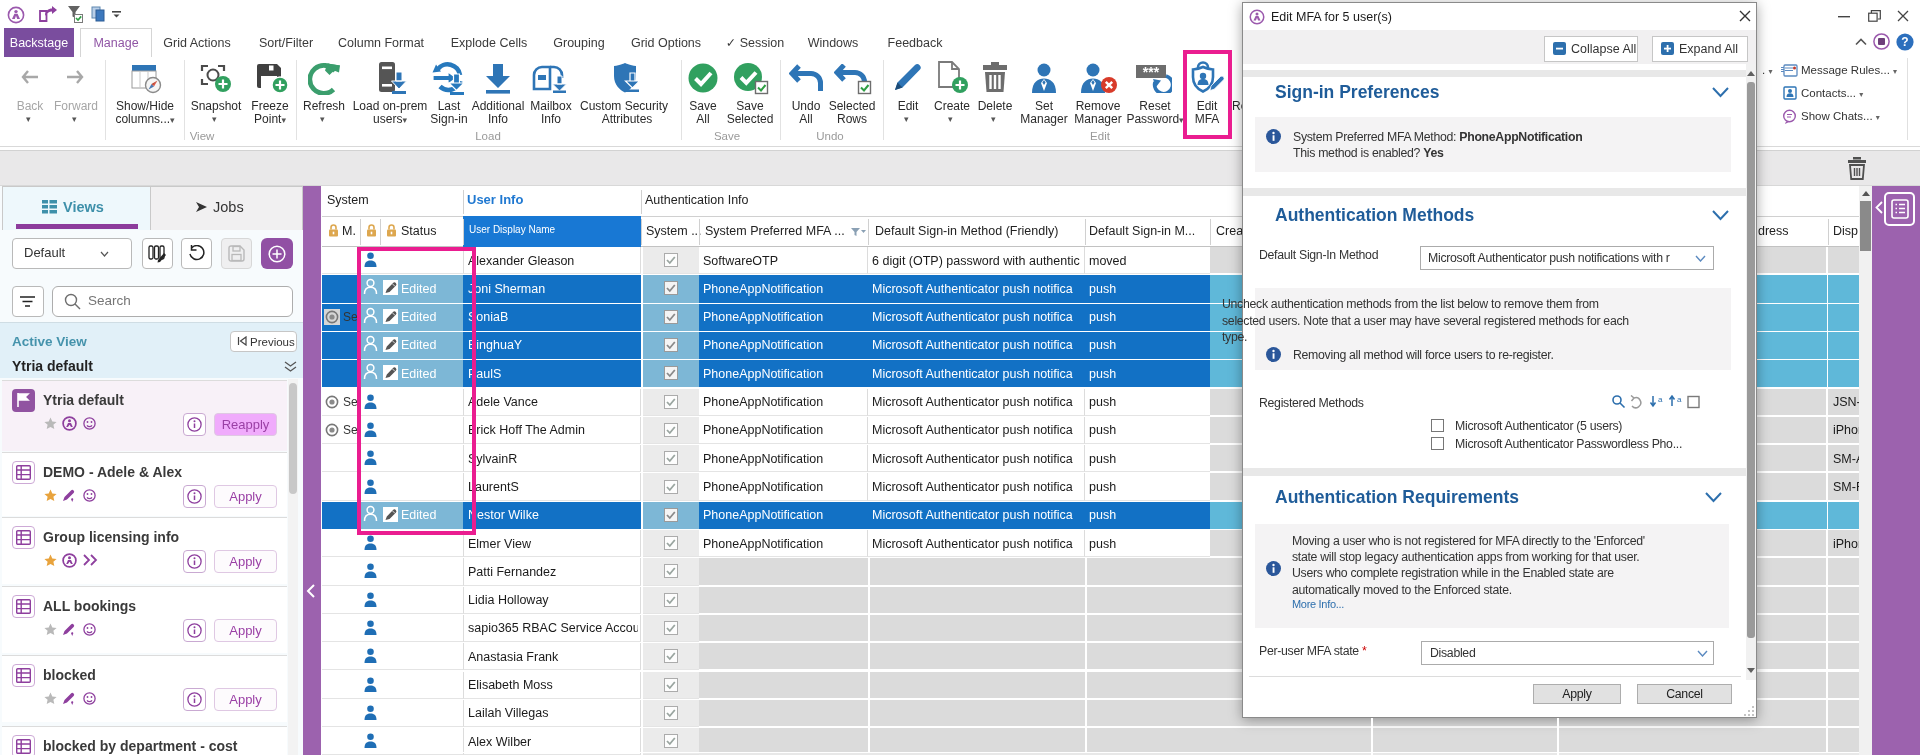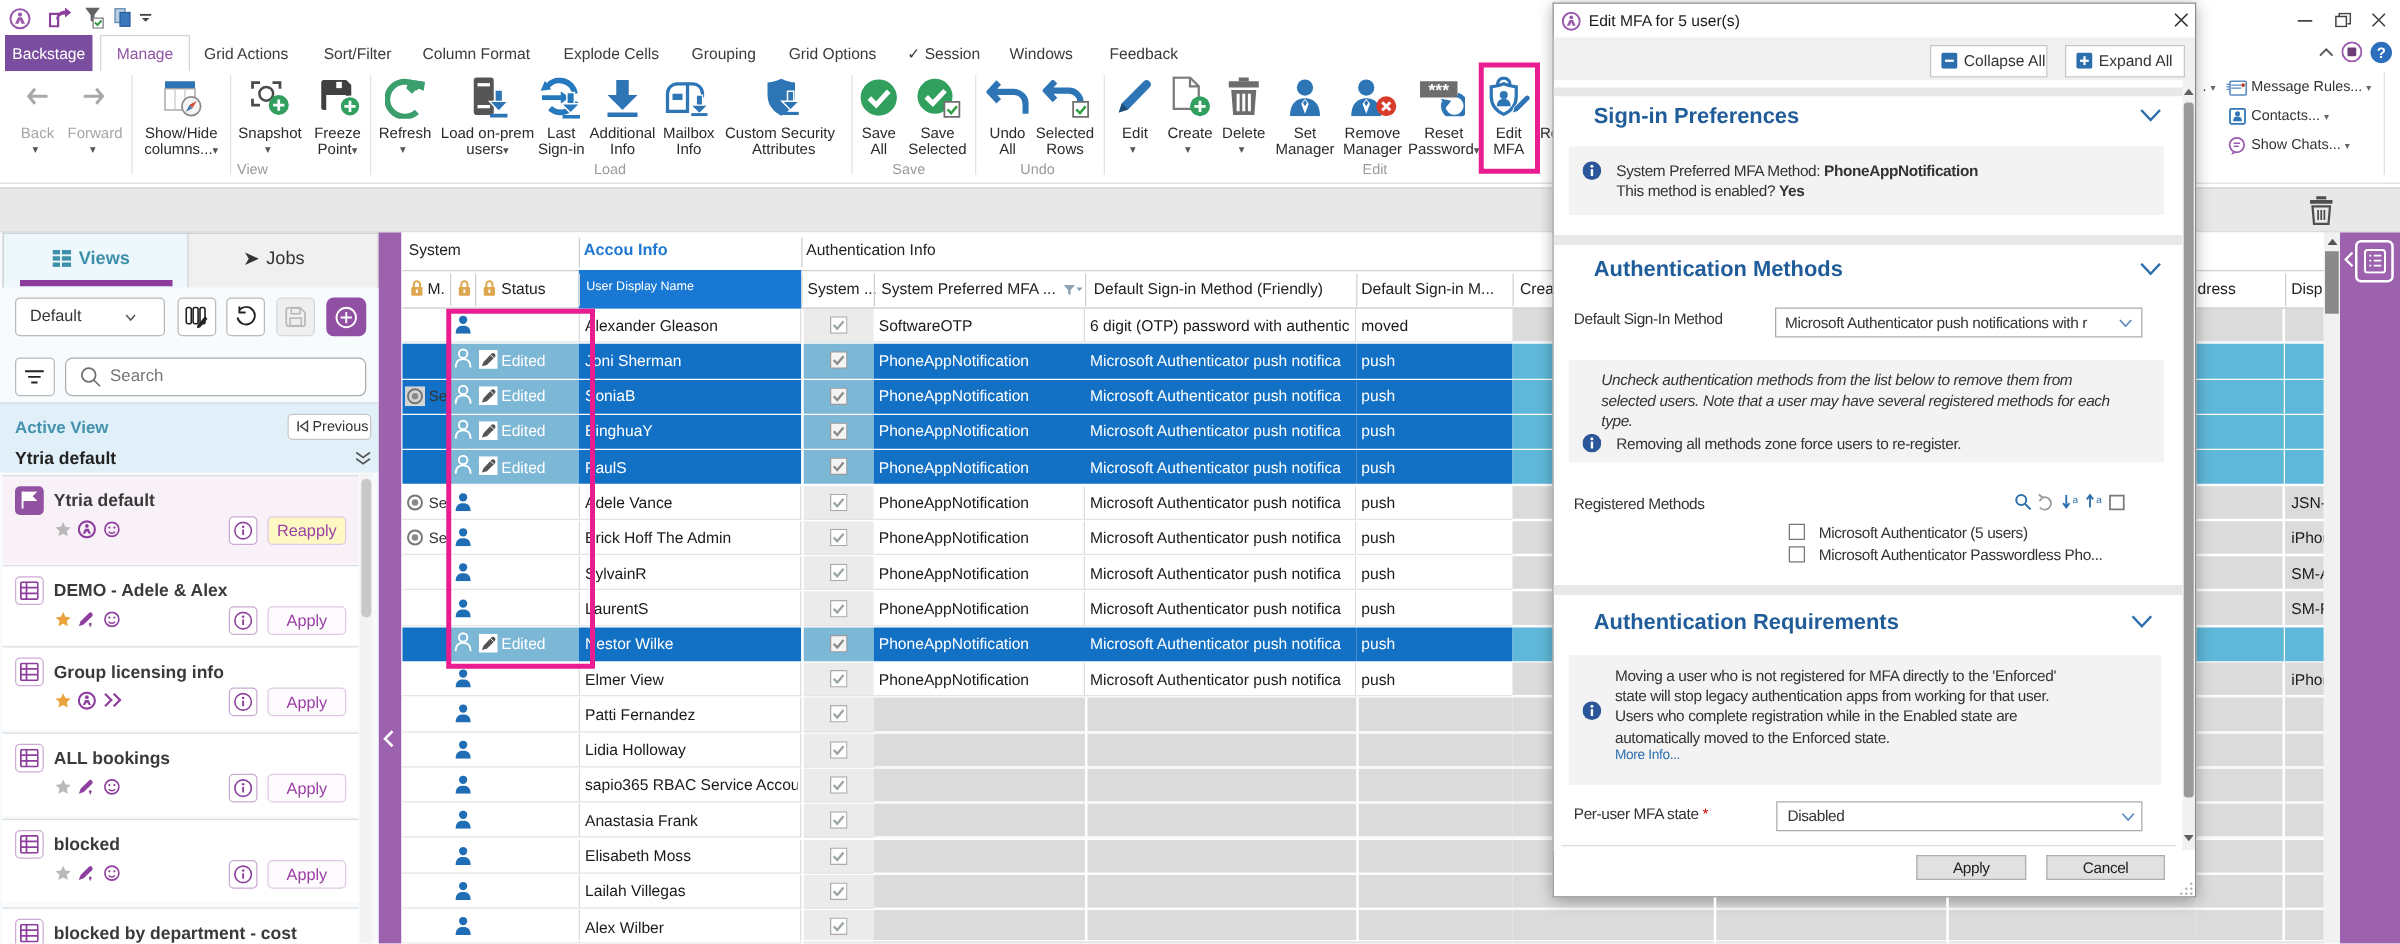"Accou Info" div.ab { text: Accou -> User }
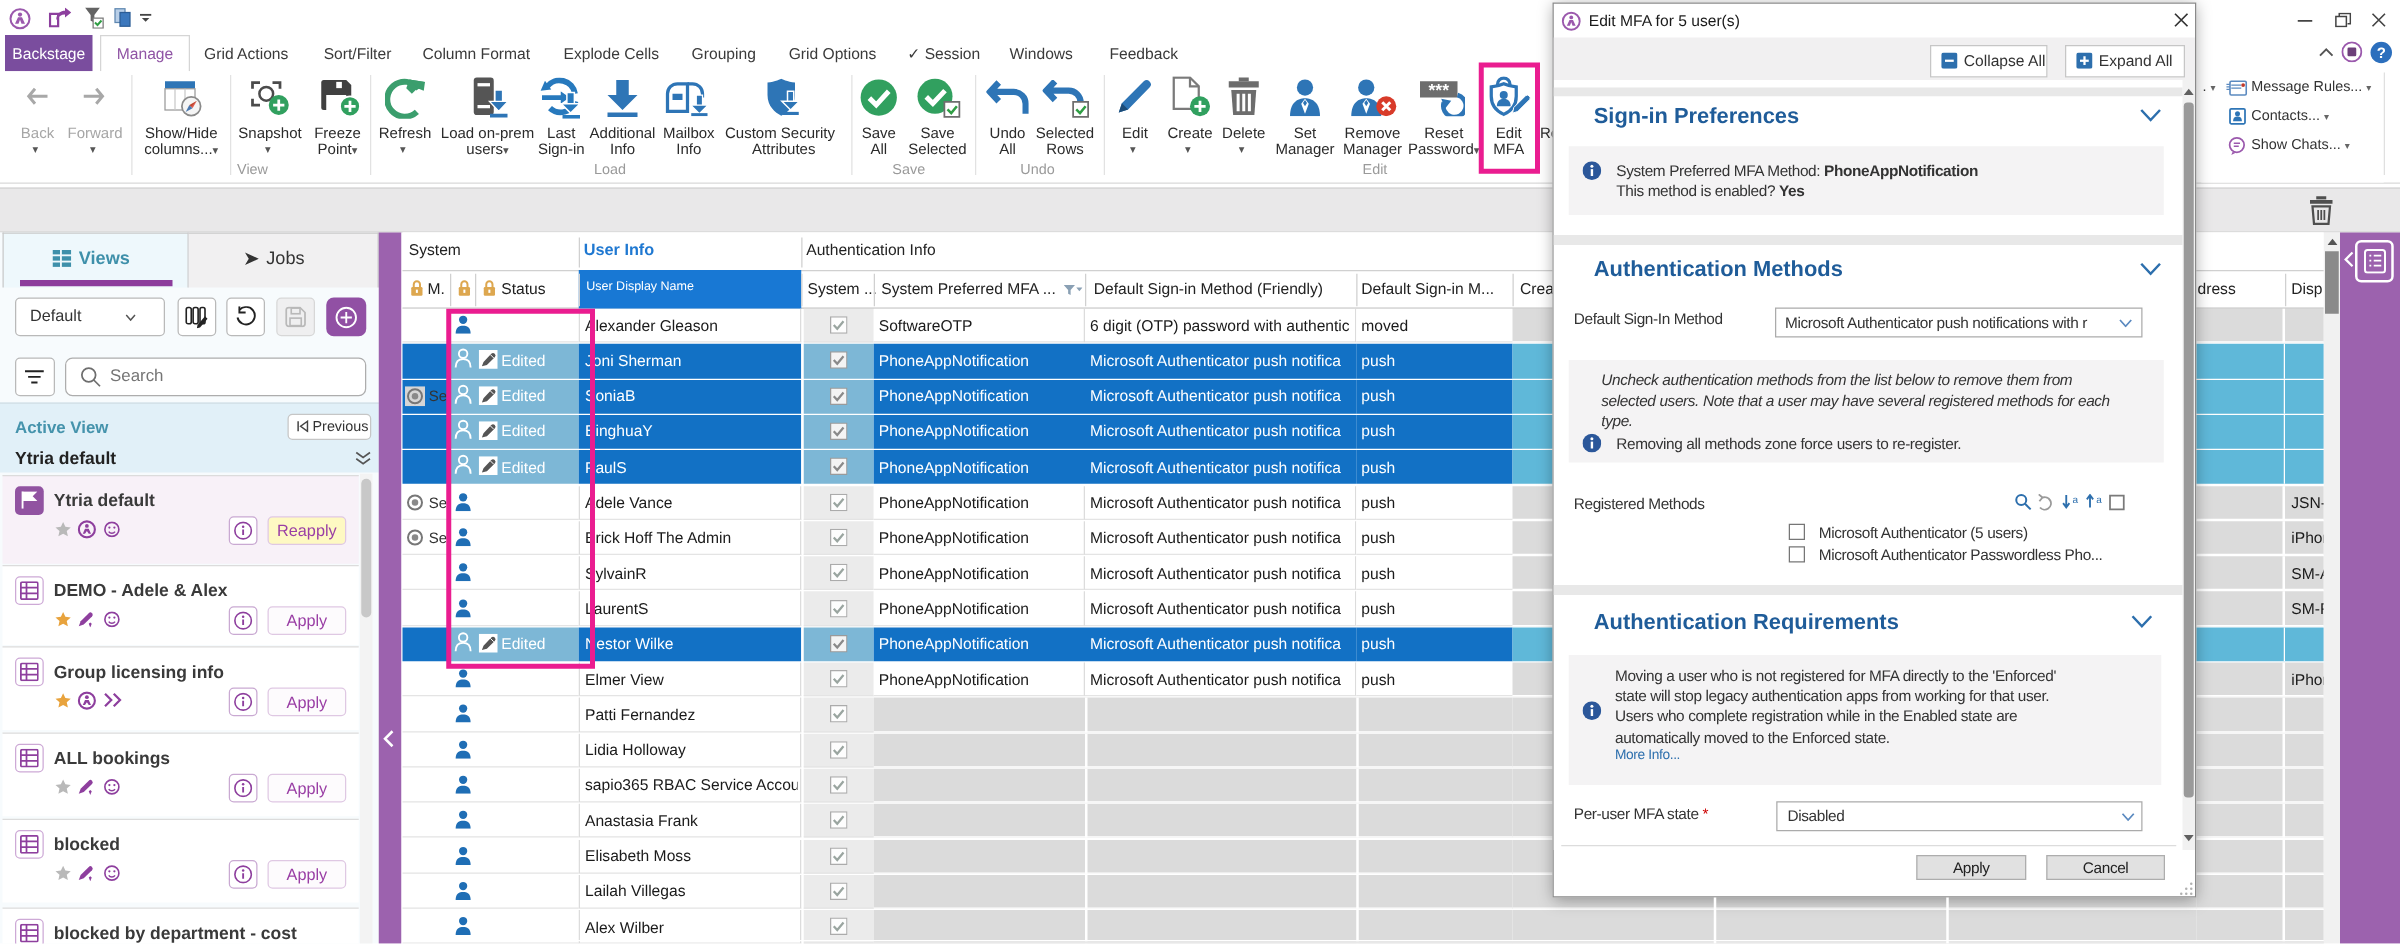"Uncheck authentication methods from the" div.ab { font-style: italic -> none; left: 1281px -> 1222px }
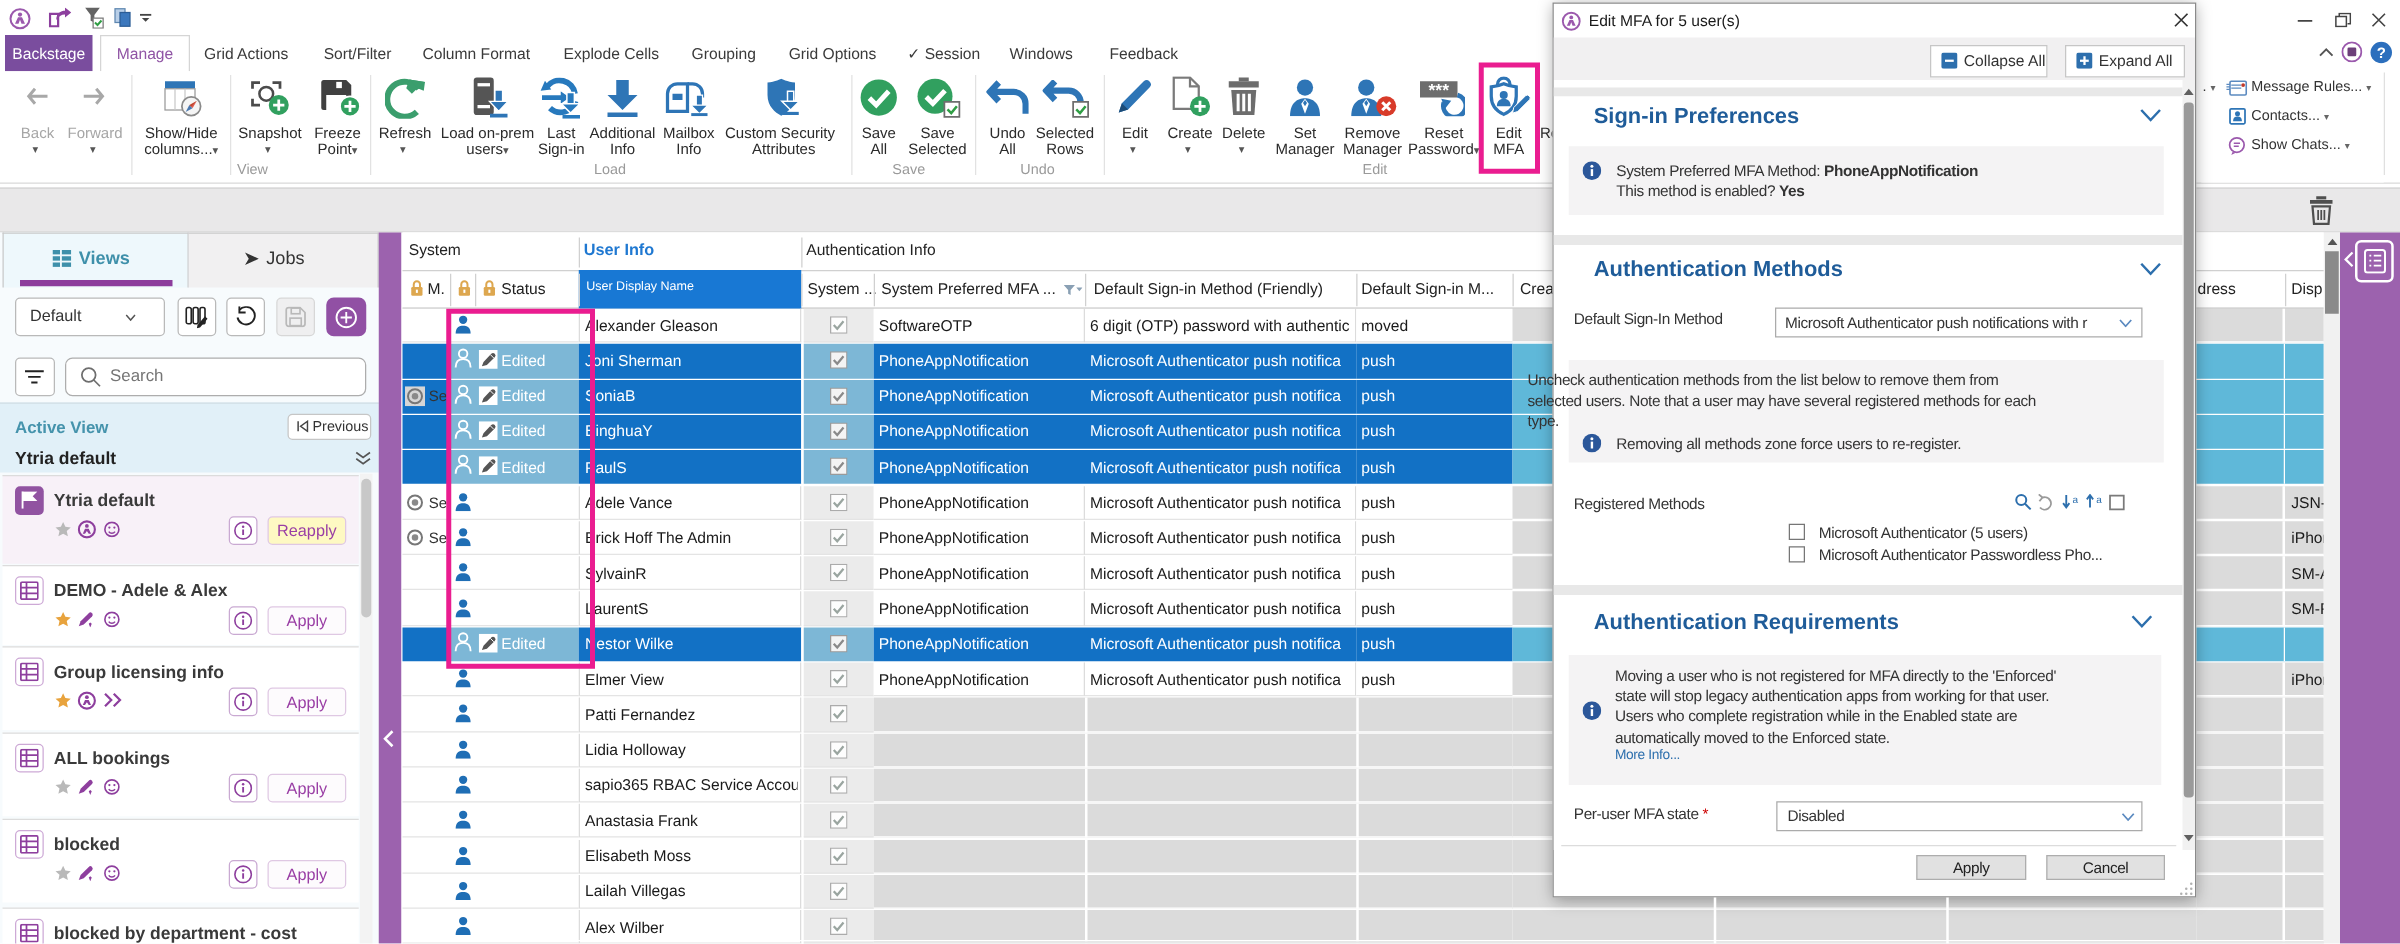"Removing all methods zone force" div.ab { text: methods zone -> method will }
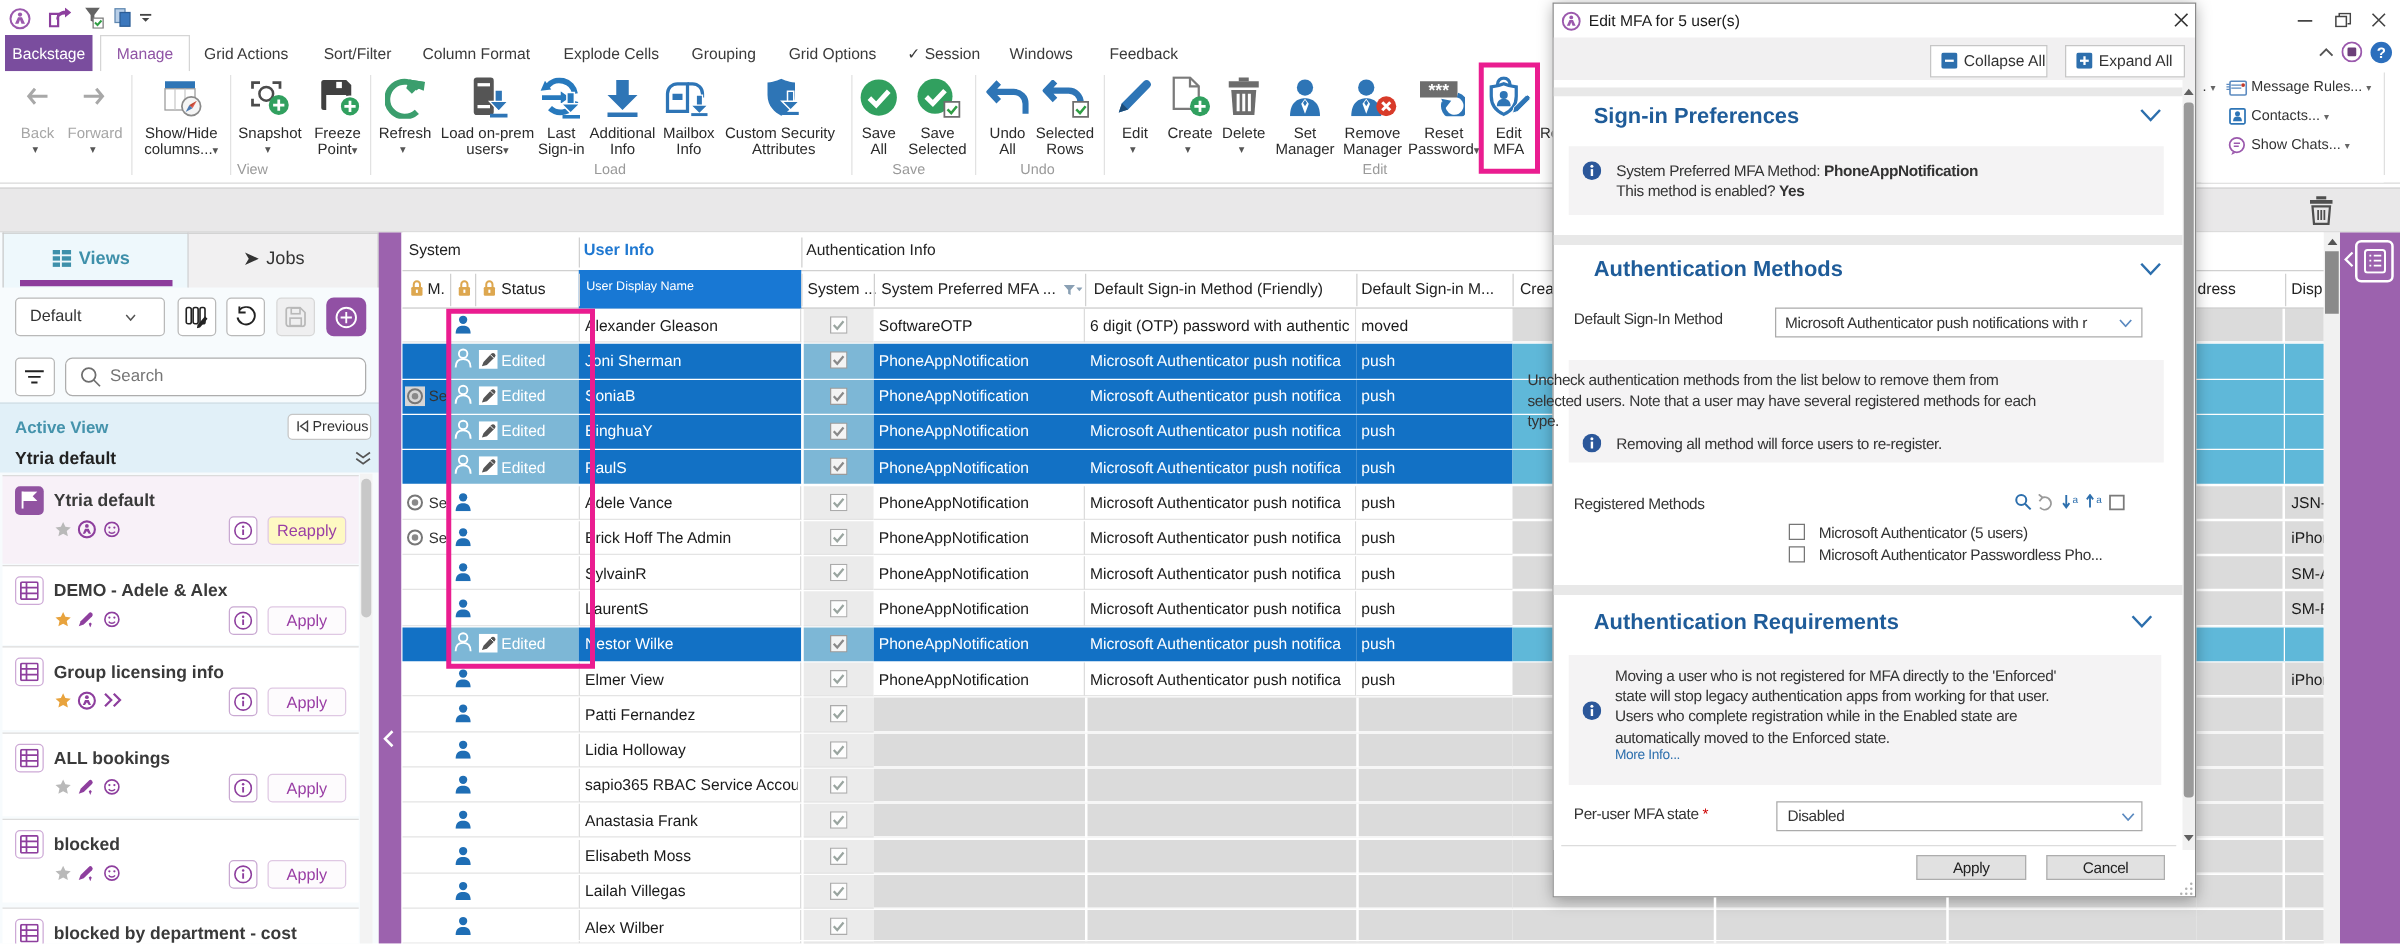"Reapply" div.ab { background: #fef9c3 -> #f0abfc }
